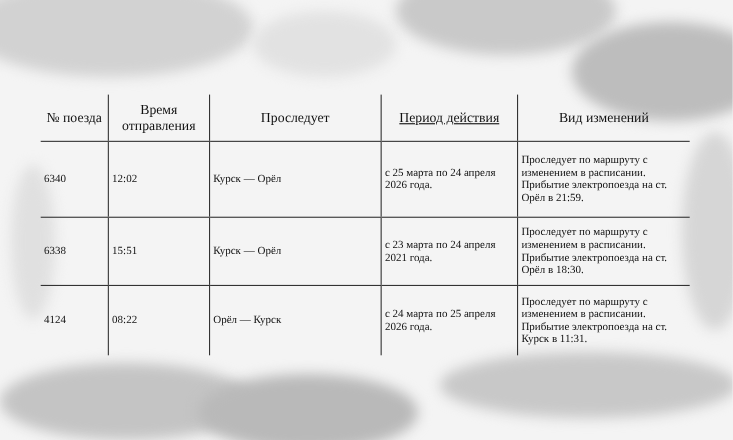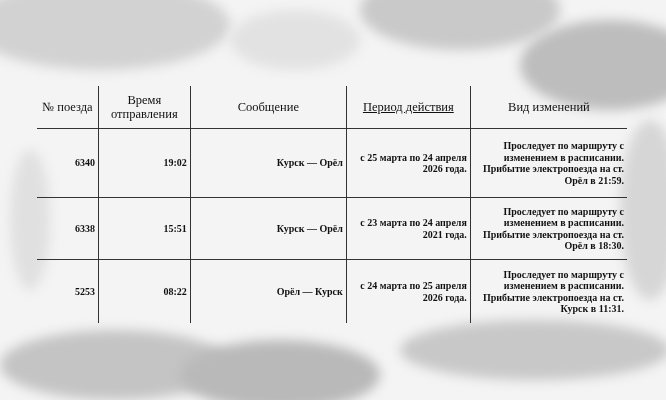"Сообщение" th.c3 { text: Сообщение -> Проследует }
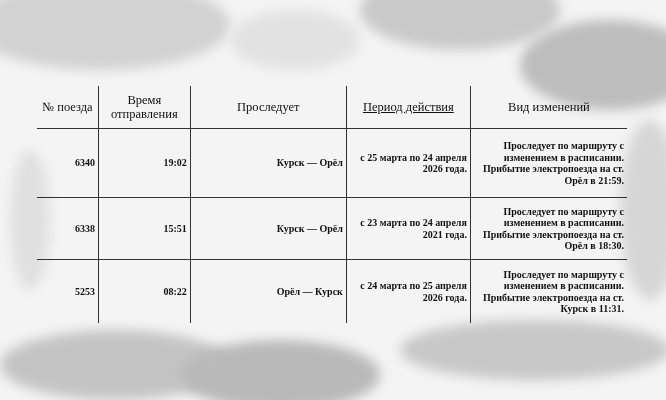"Проследует по маршруту с изменением" .tbl td { font-weight: bold -> normal; text-align: right -> left }
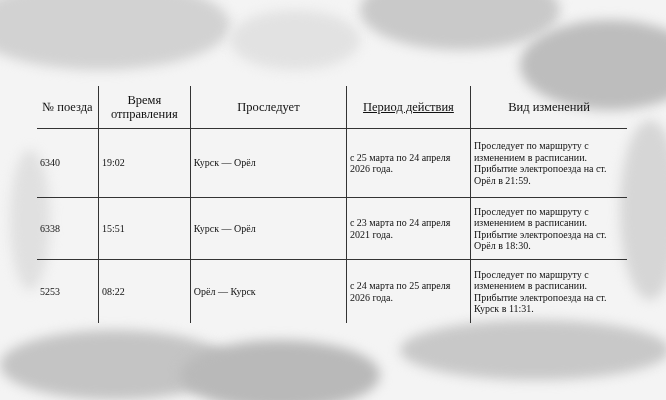"19:02" td { text: 19:02 -> 12:02 }
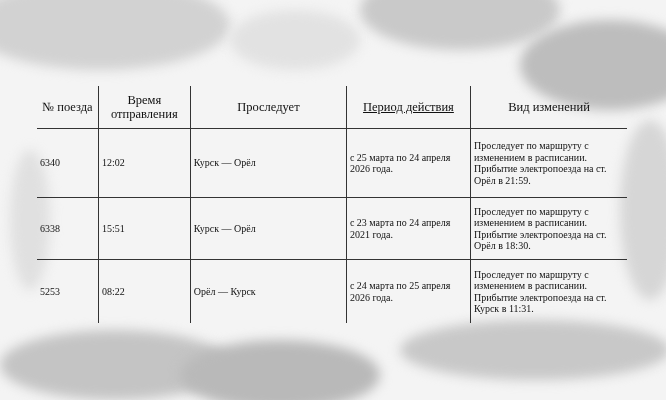"5253" td { text: 5253 -> 4124 }
